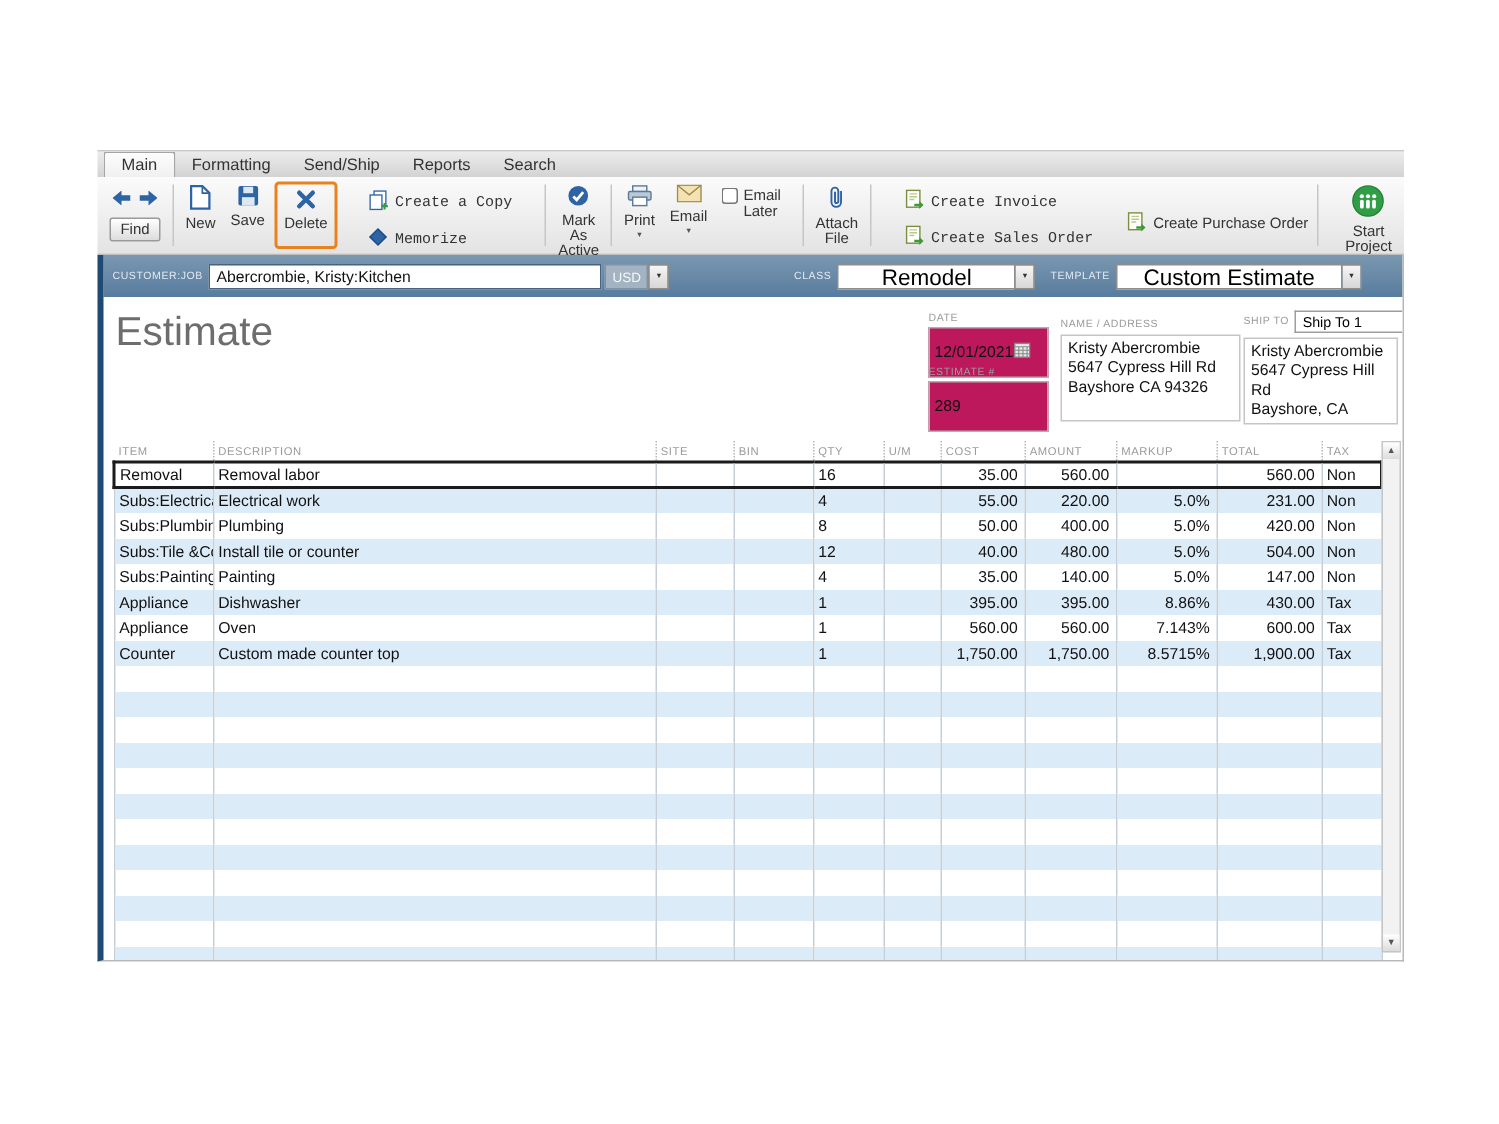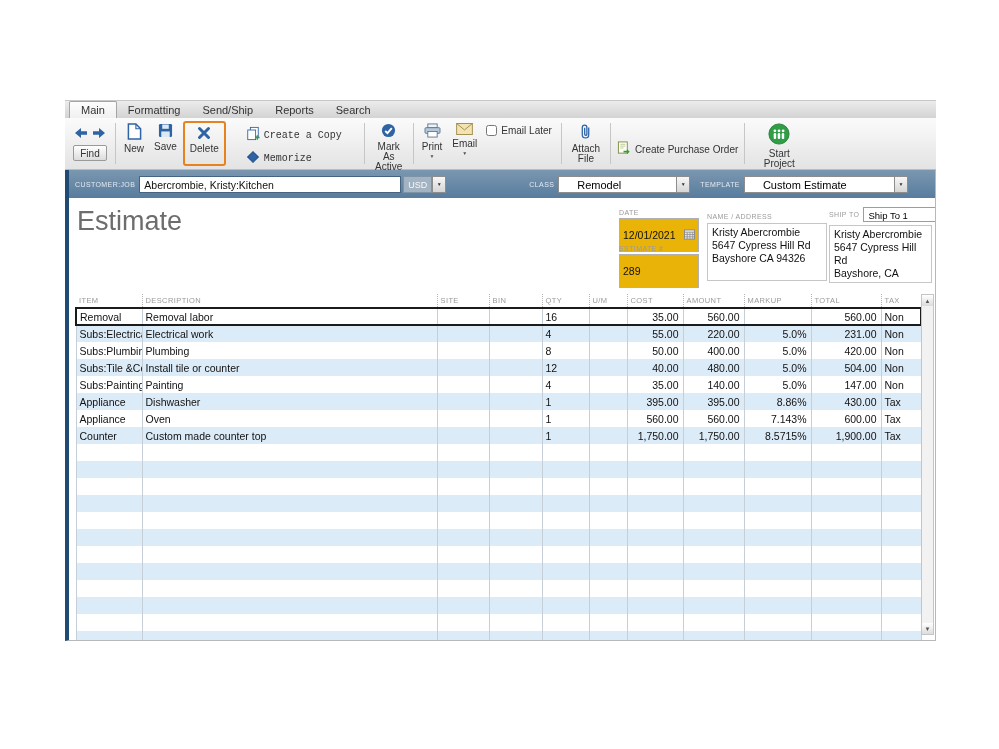"Create Invoice" div.stackgroup { html: none -> <div> <div> <span> <svg> <rect></rect> <path></path> <path></path> </svg> </span> <span>Create Invoice</span> </div> <div> <span> <svg> <rect></rect> <path></path> <path></path> </svg> </span> <span>Create Sales Order</span> </div> </div> }
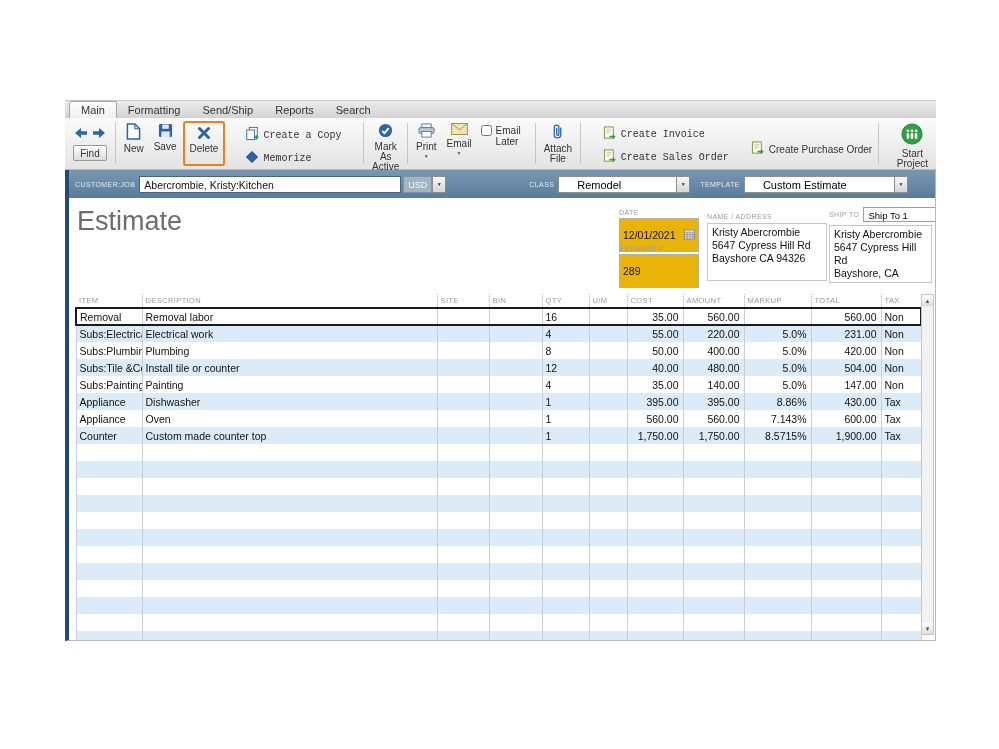"Remodel" .combo .val { font-size: 11px -> 15px; padding: 1px 18px -> 1px 5px; text-align: none -> center }
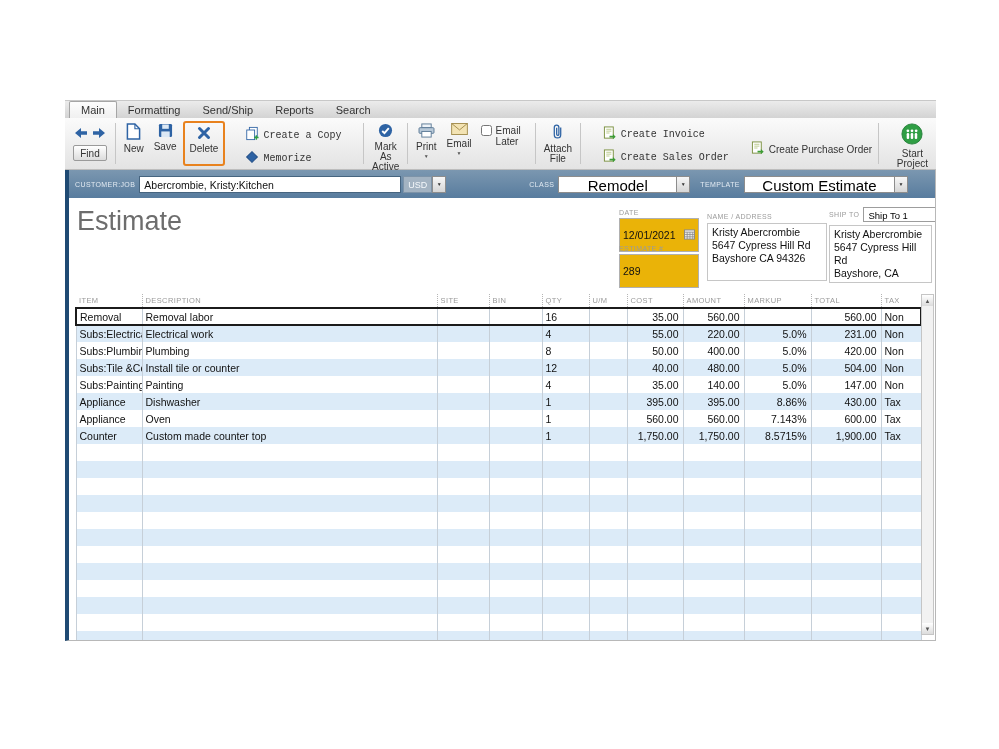"12/01/2021" .textbox { background: #eab308 -> #be185d; justify-content: space-between -> none }
